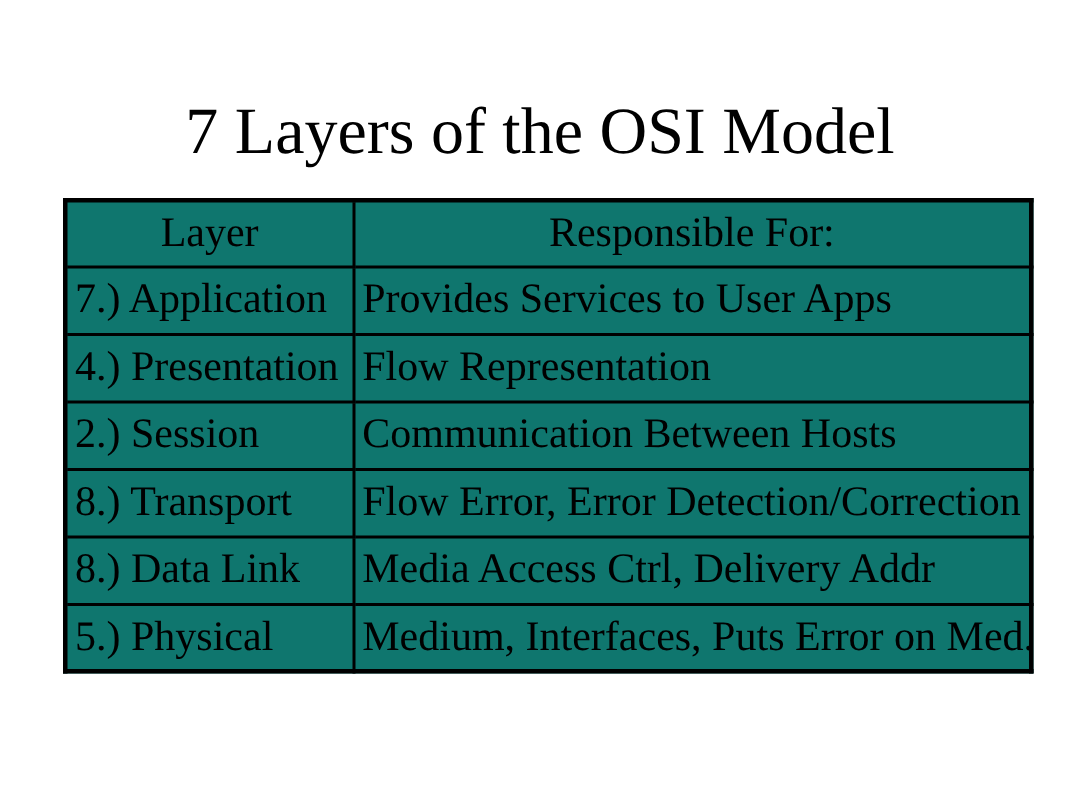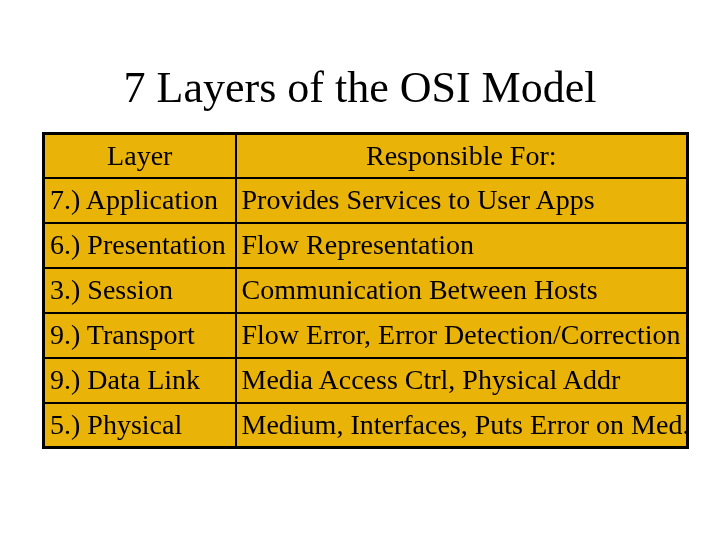"Layer" table.osi-table { background: #eab308 -> #0f766e }
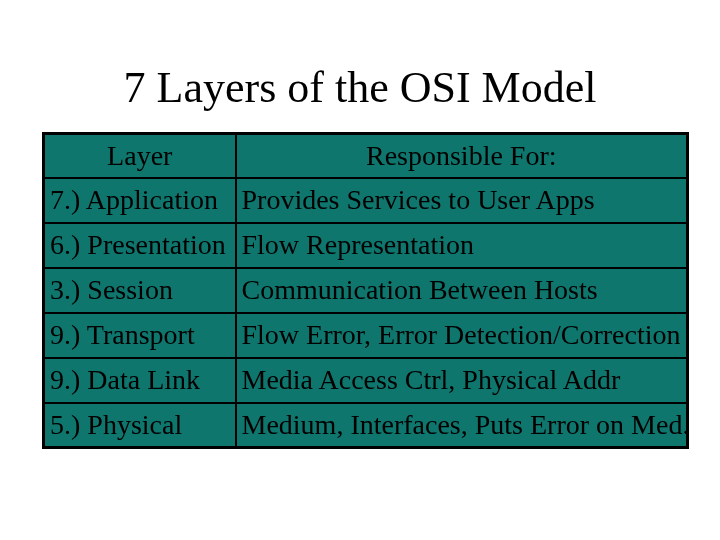"6.) Presentation" td { text: 6 -> 4 }
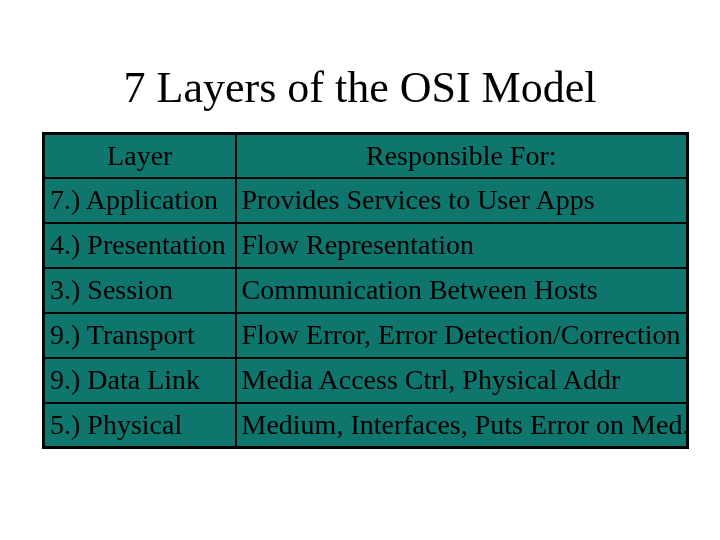"3.) Session" td { text: 3 -> 2 }
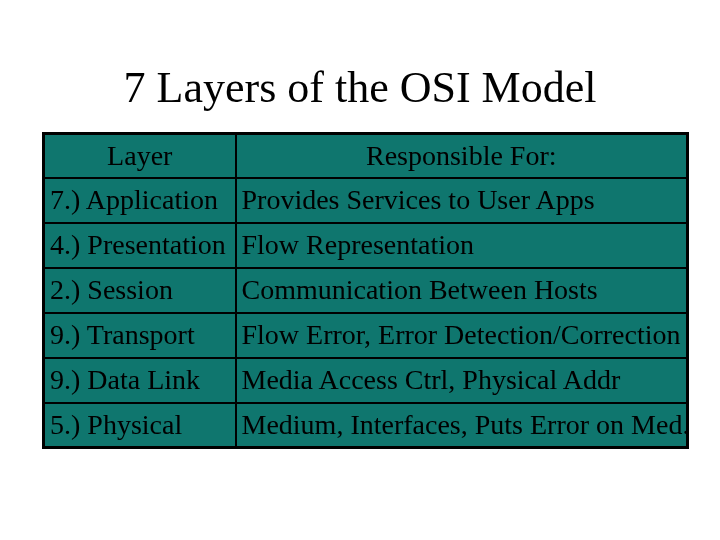"9.) Transport" td { text: 9 -> 8 }
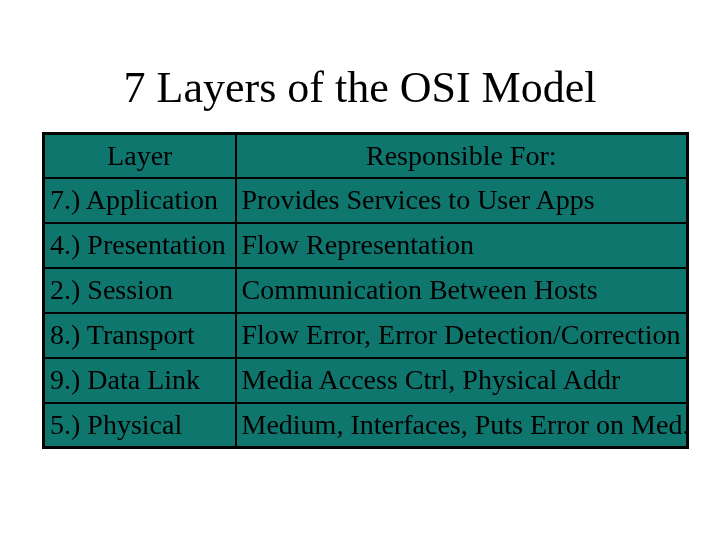"9.) Data Link" td { text: 9 -> 8 }
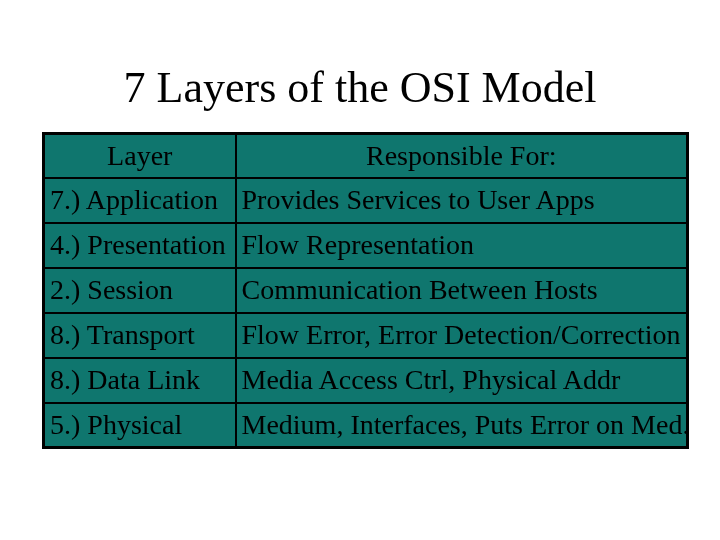"Media Access Ctrl, Physical Addr" td { text: Physical -> Delivery }
